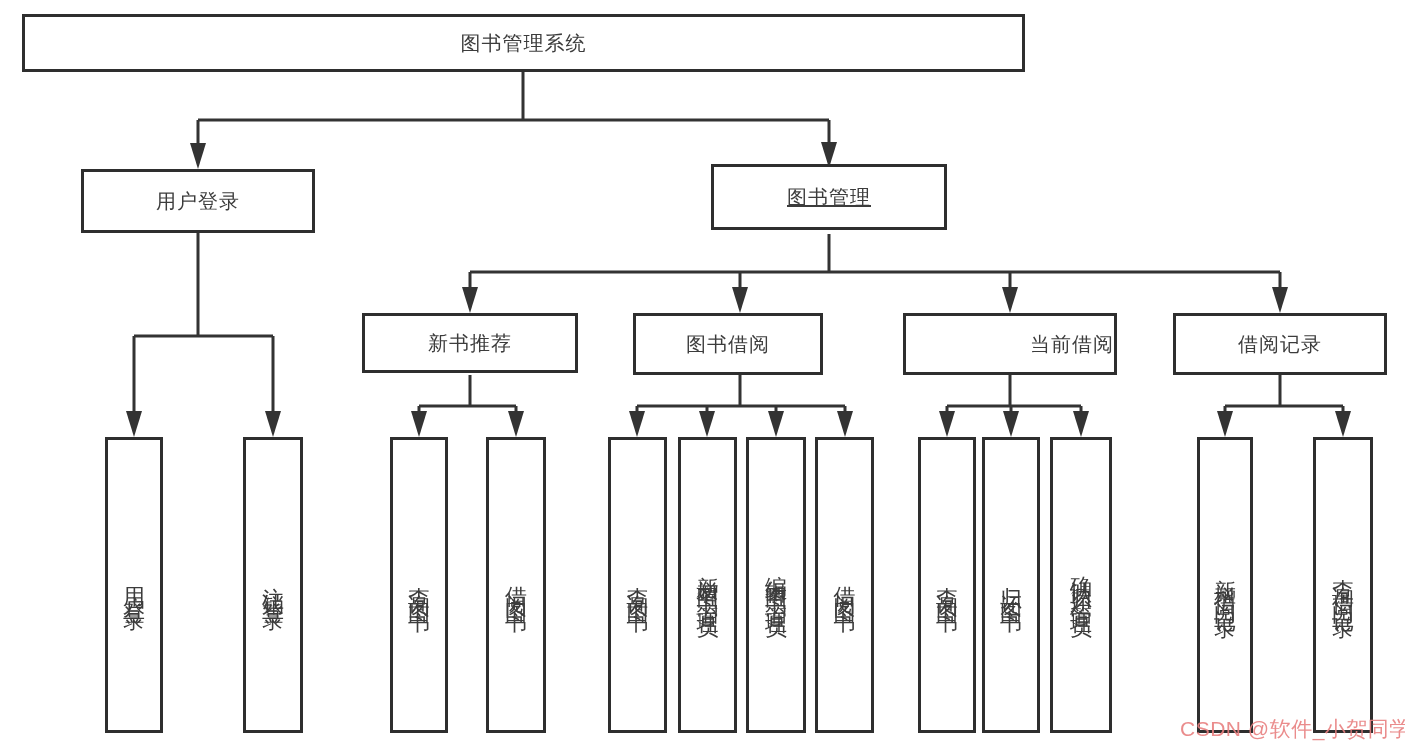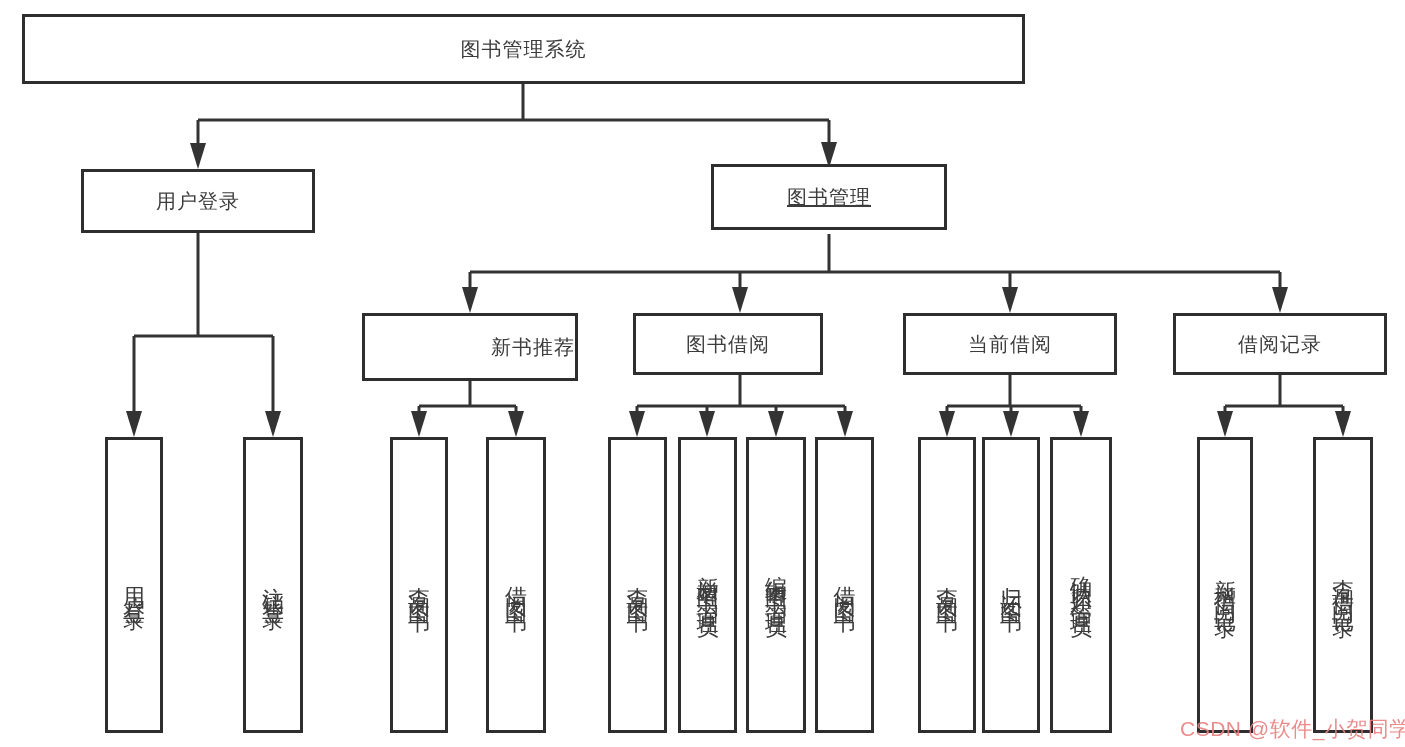"图书管理系统" div.box { height: 70px -> 58px }
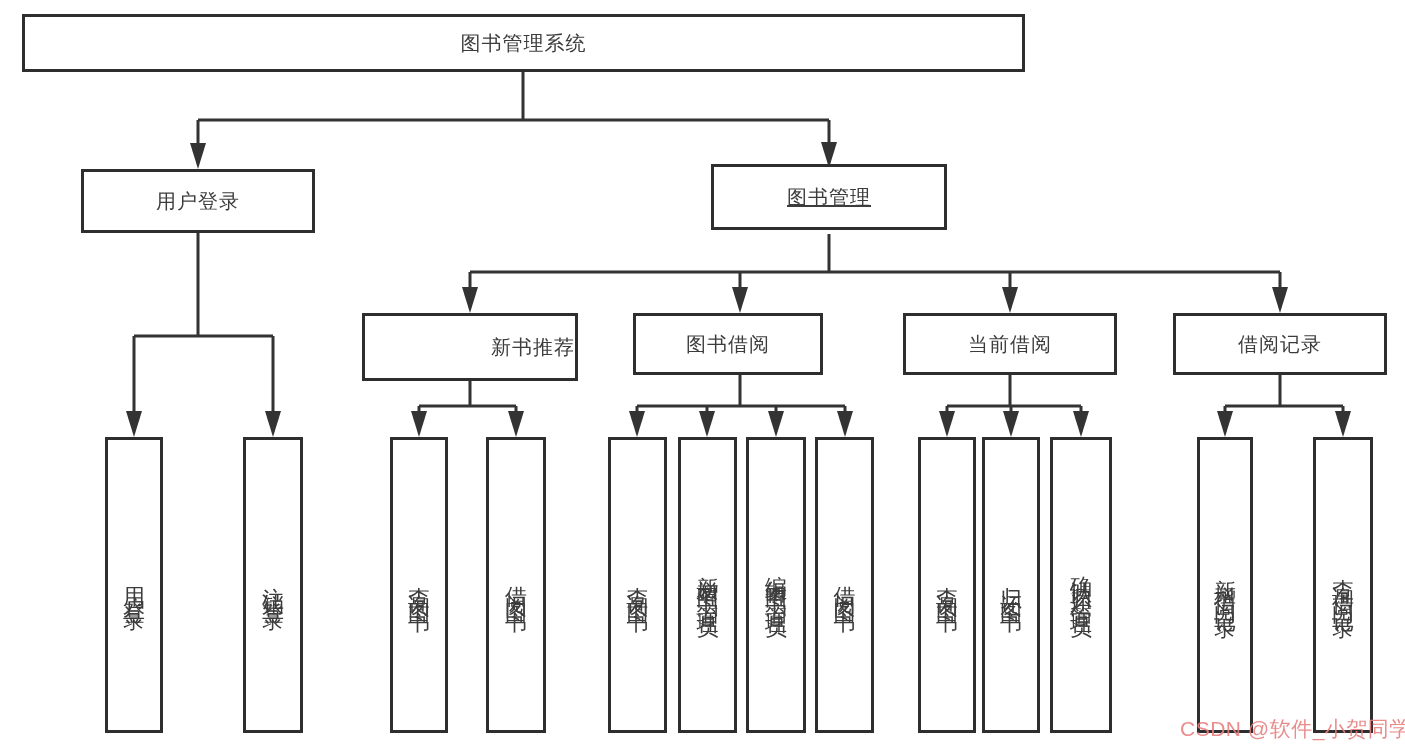"新书推荐" div.box { height: 68px -> 60px; justify-content: flex-end -> none }
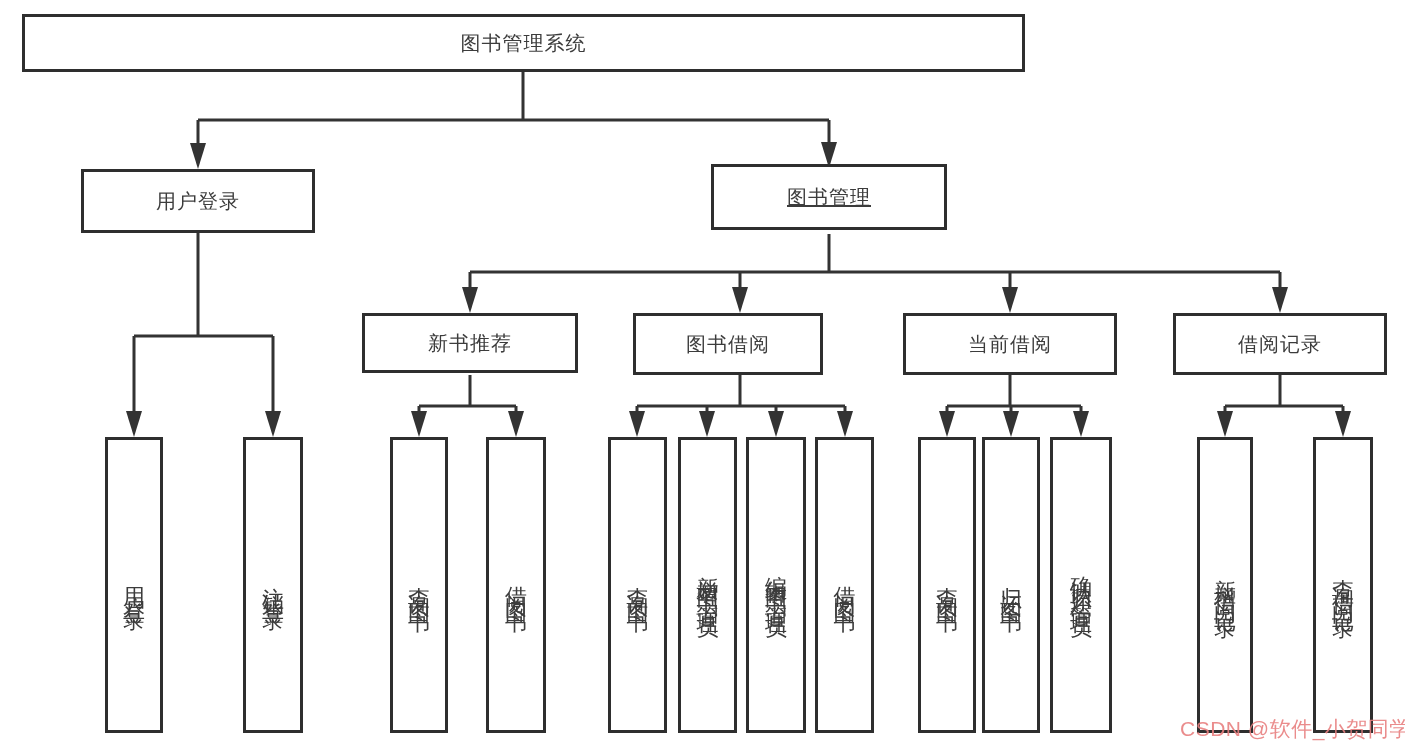"当前借阅" div.box { justify-content: none -> flex-end }
